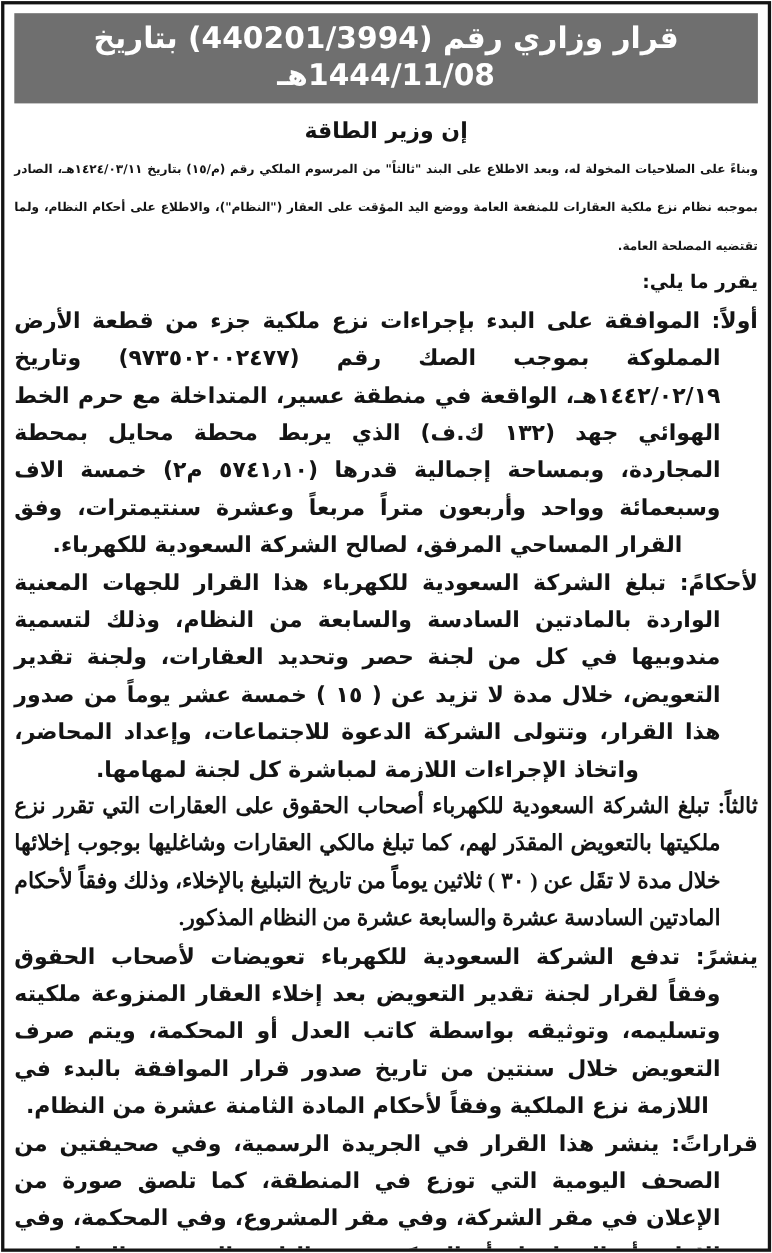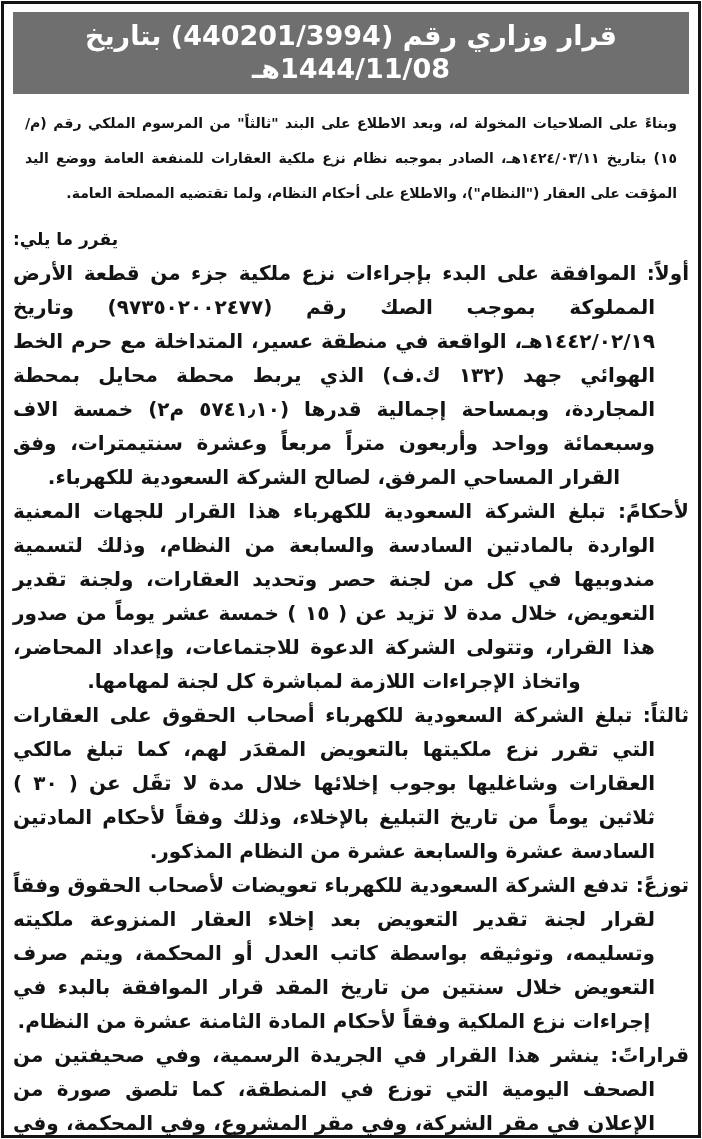"إن وزير الطاقة" div.addressee { html: none -> <div>إن وزير الطاقة</div> }
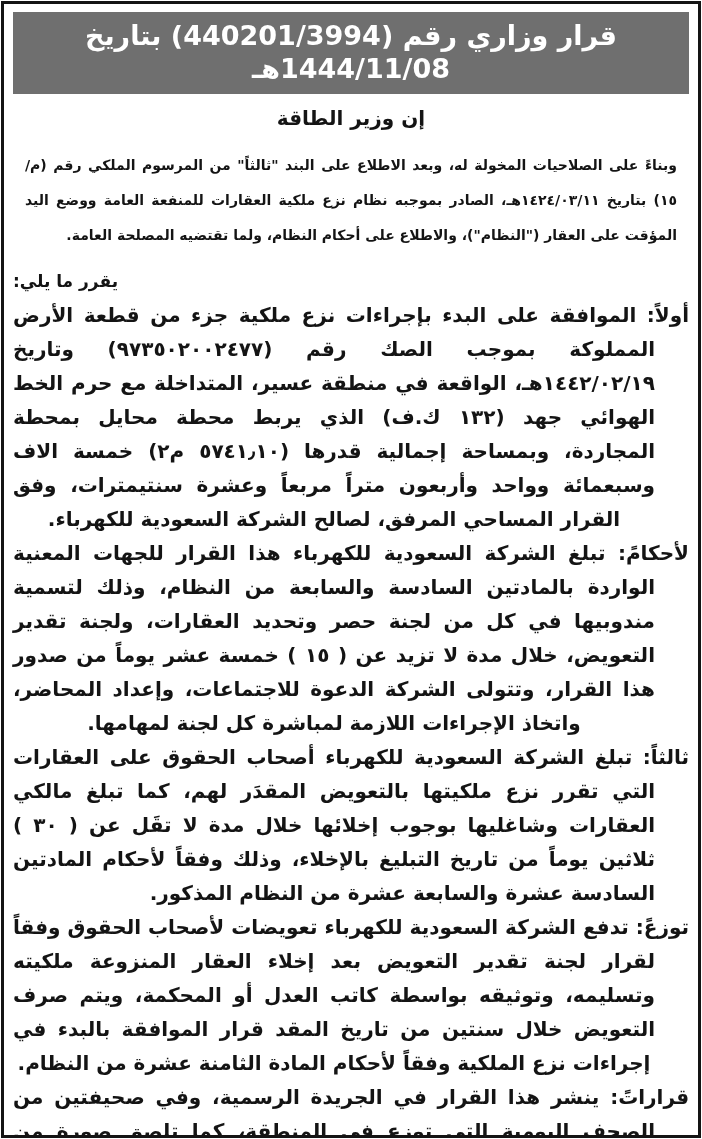"وبناءً على الصلاحيات المخولة له،" .preamble { font-size: 14px -> 11px; margin: 12px -> 0 }
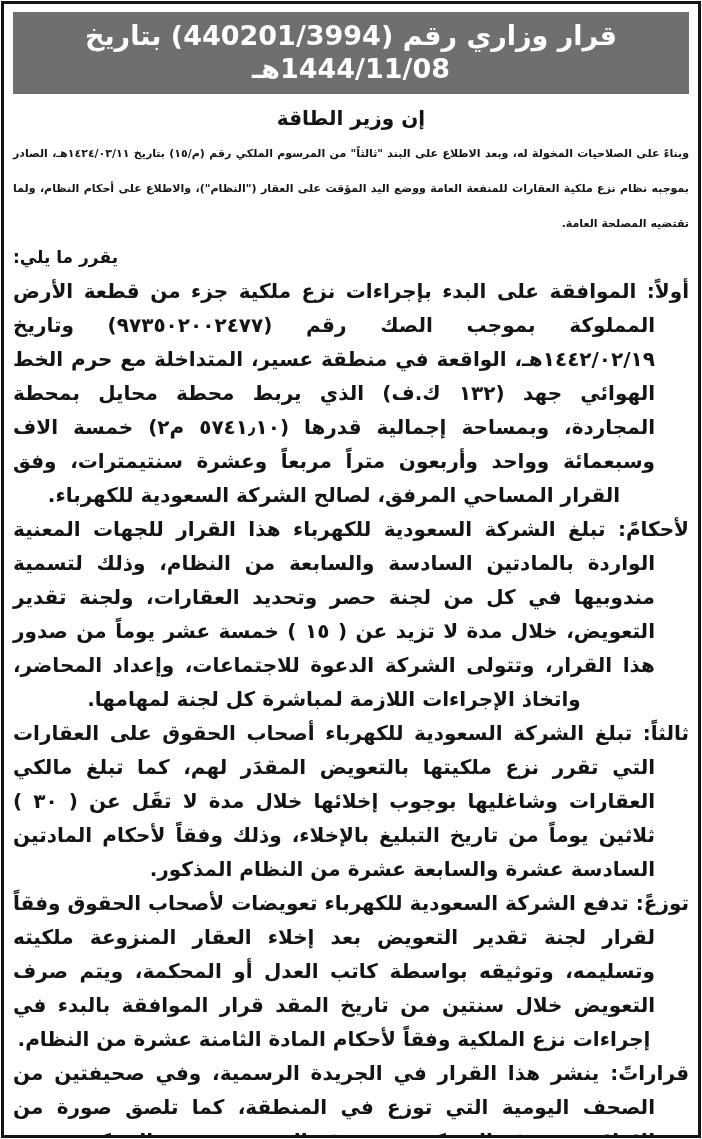"يقرر ما يلي:" .decides { text-align: left -> right }
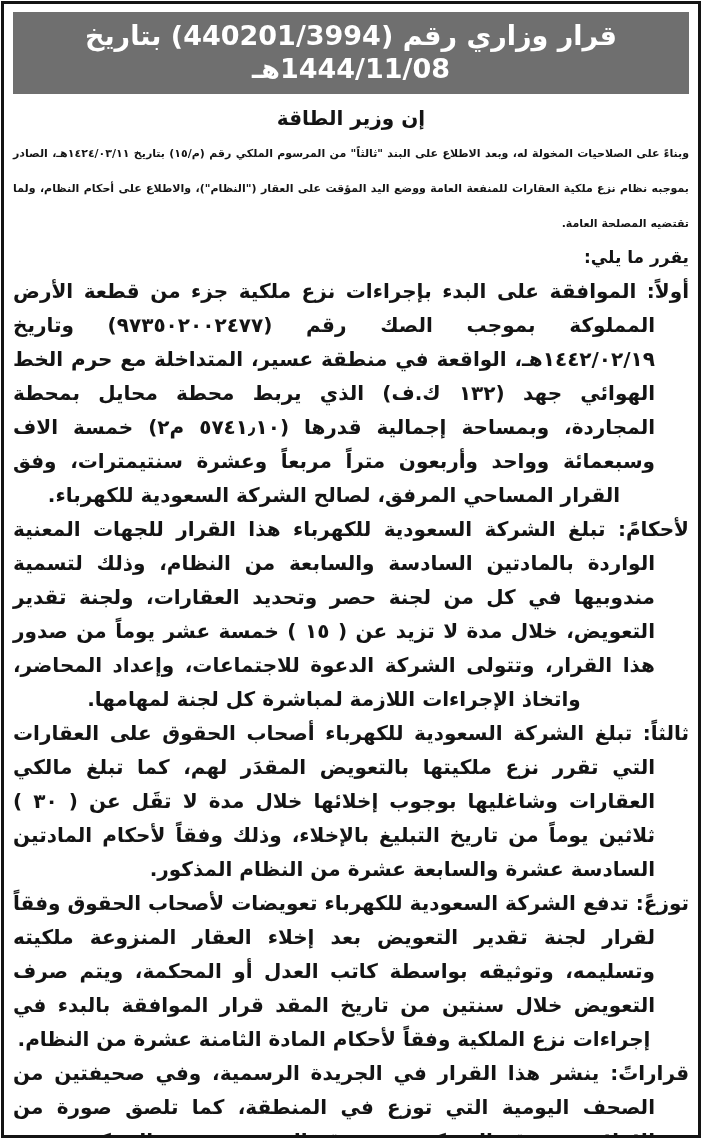"ثالثاً: تبلغ الشركة السعودية للكهرباء" .item.last-right { font-family: none -> Liberation Serif, serif }
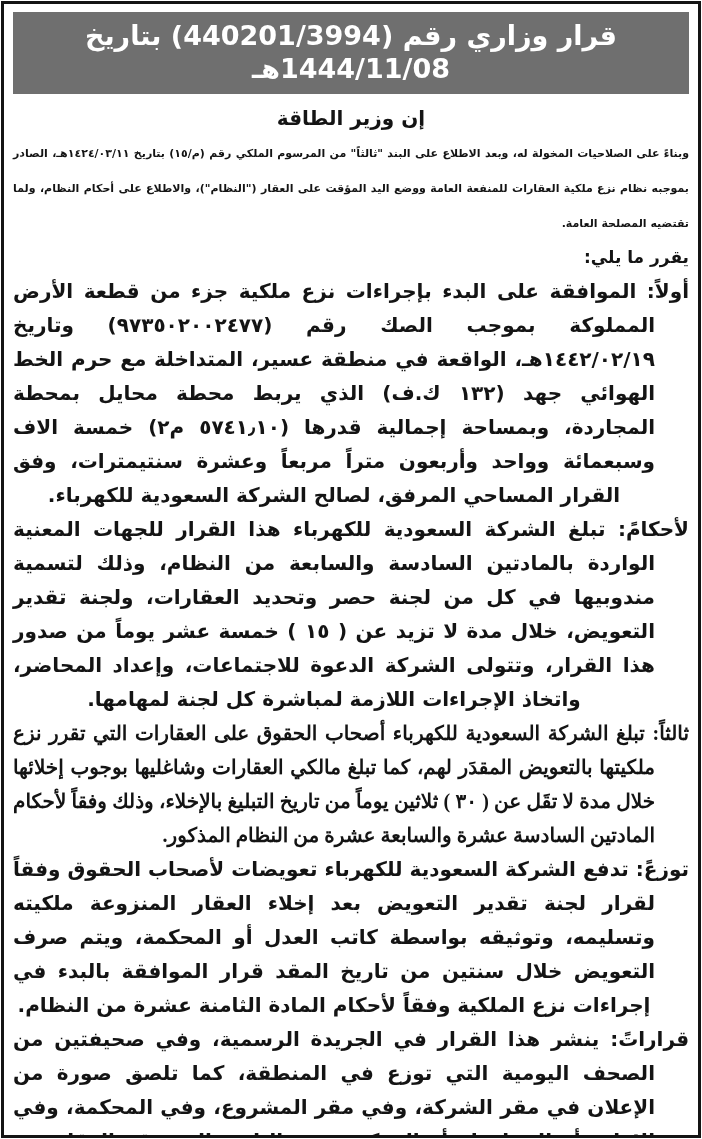"تدفع الشركة السعودية للكهرباء تعويضات" span { text: المقد قرار الموافقة بالبدء في إجراءات -> صدور قرار الموافقة بالبدء في اللازمة }
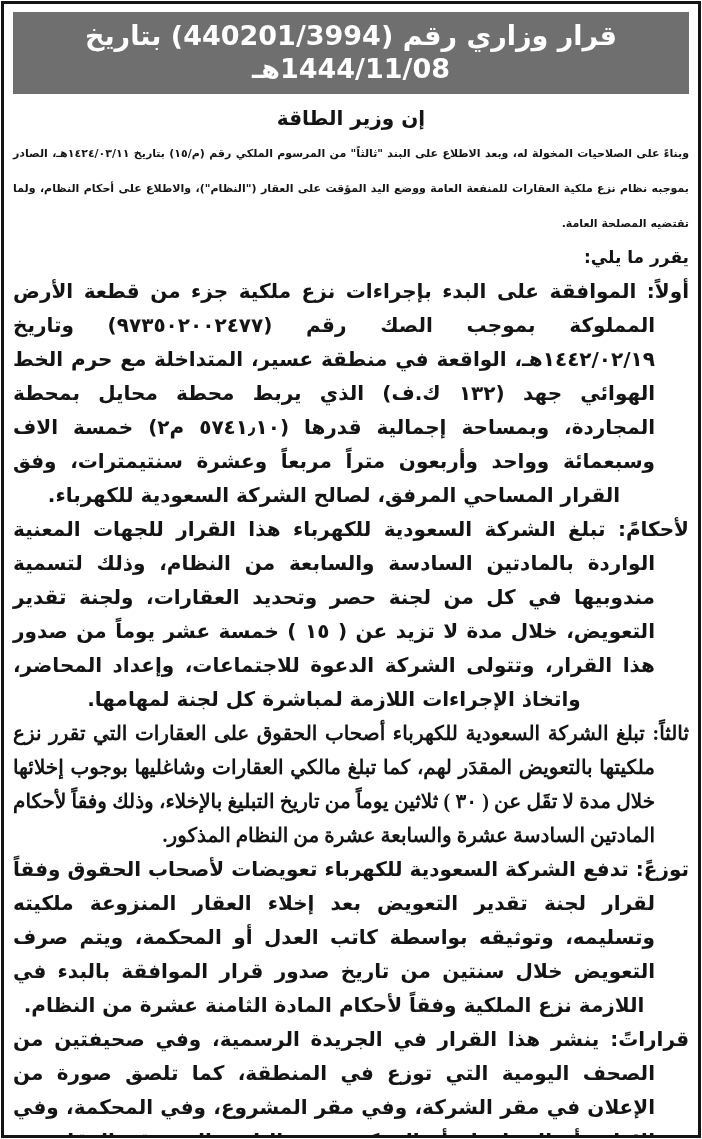"توزعً:" span { text: توزعً -> ينشرً }
